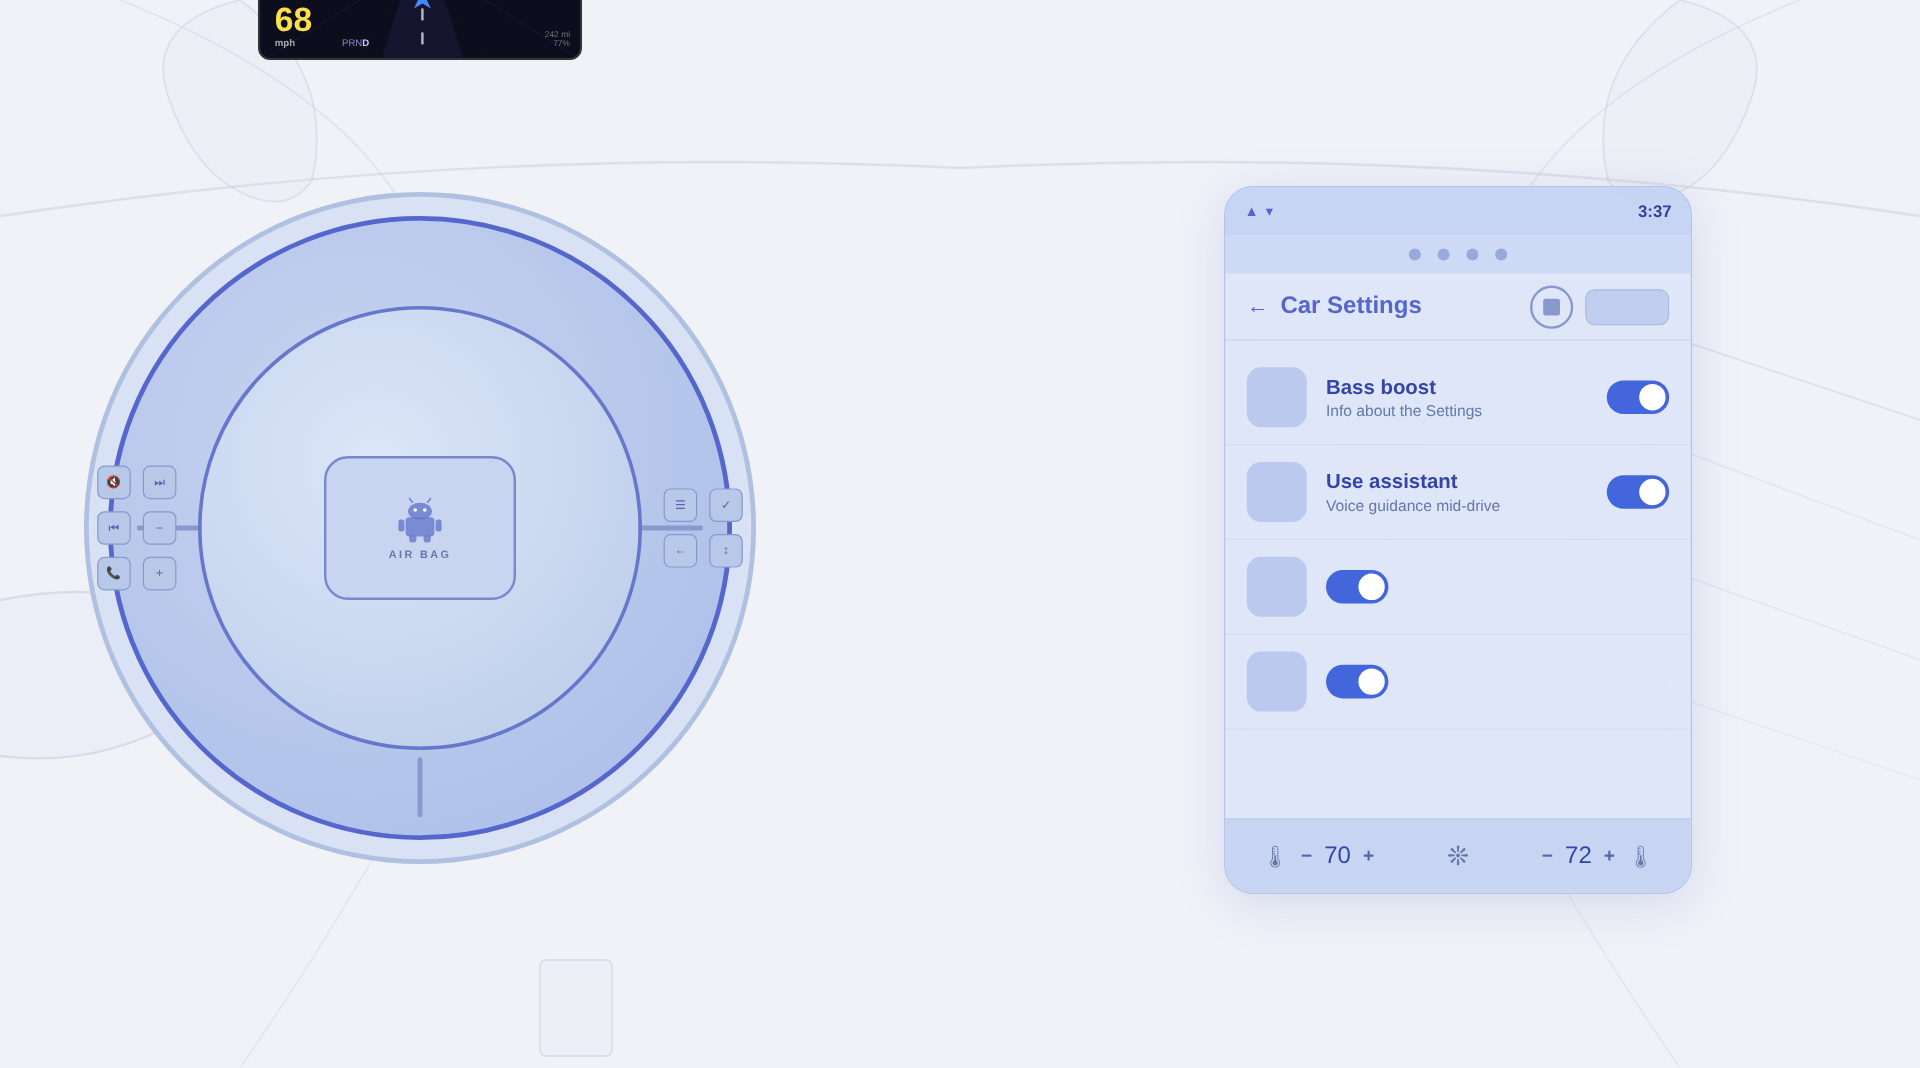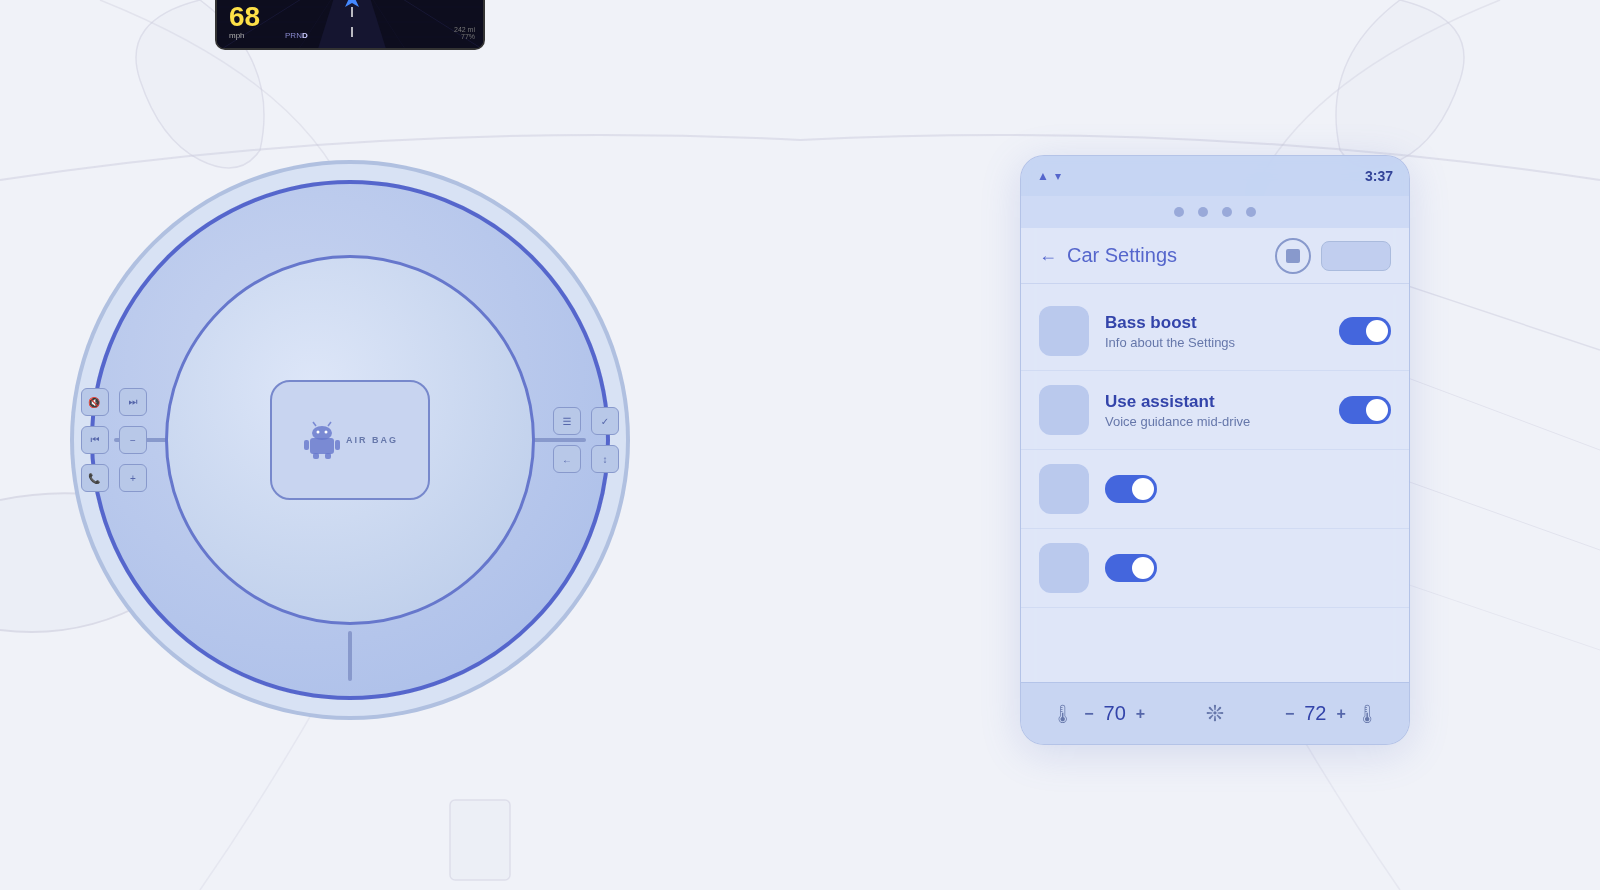"mph" .nav-speed-unit { font-weight: none -> bold }
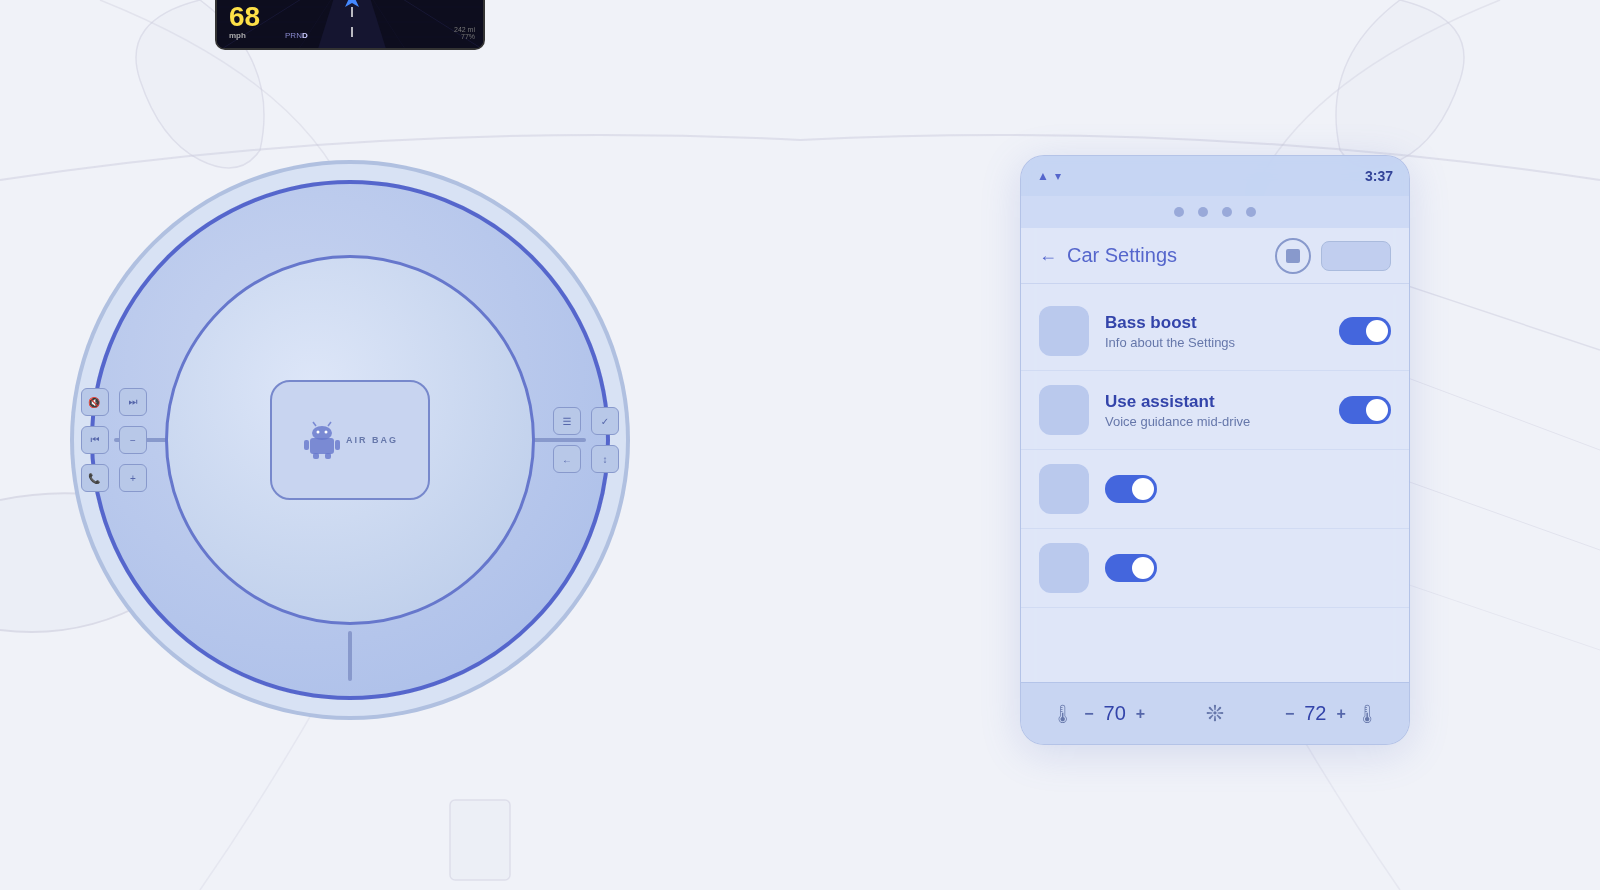"Car Settings" .panel-title { font-weight: 400 -> 700 }
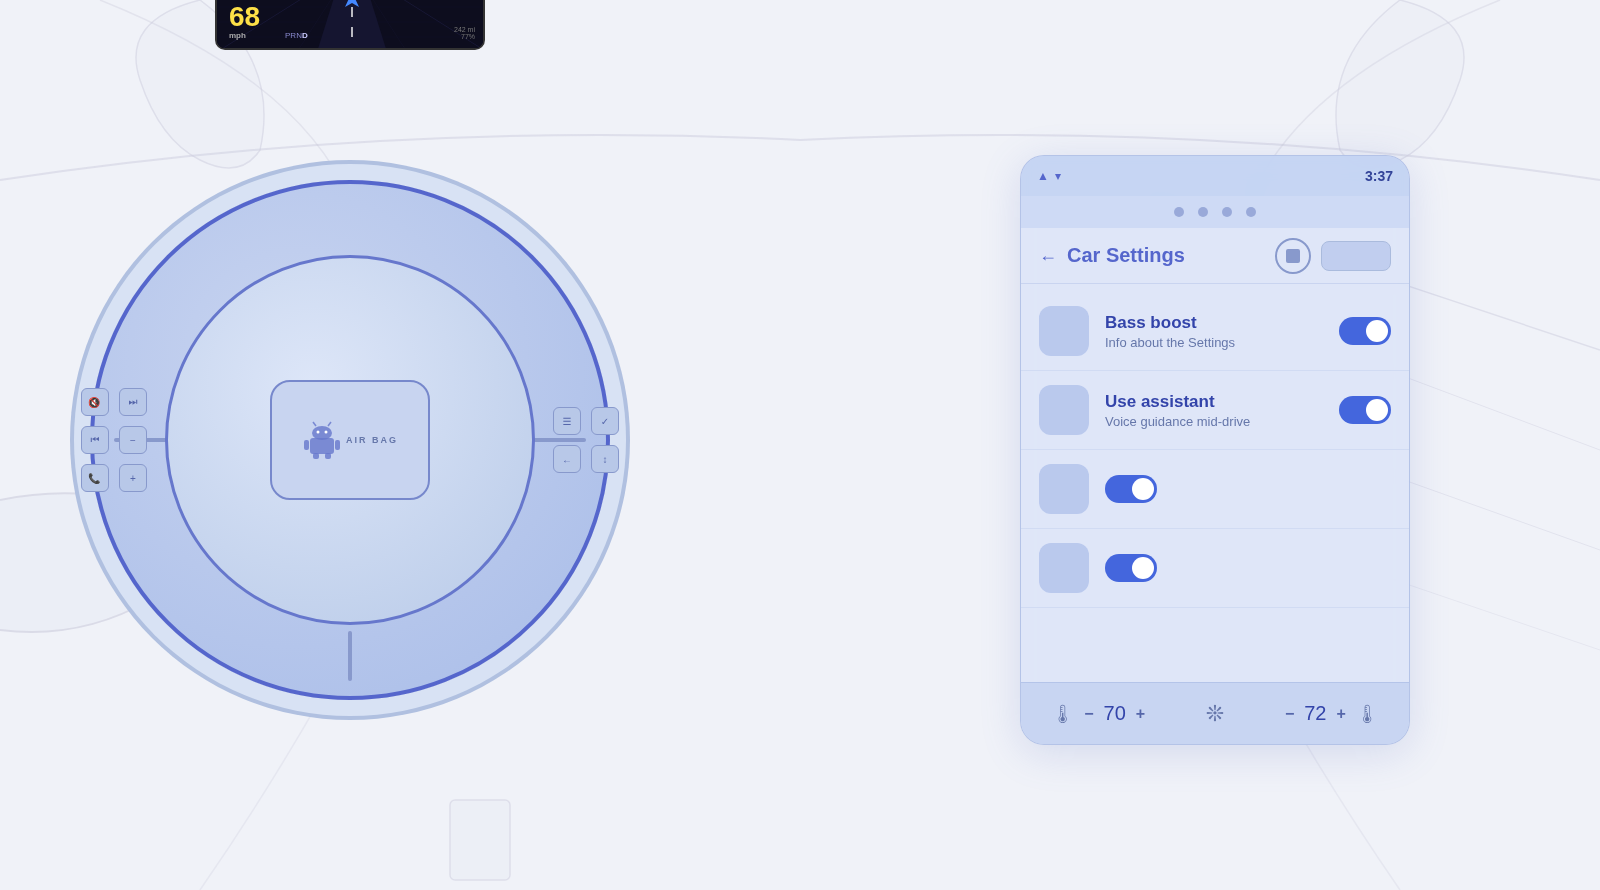"AIR BAG" .steering-center { flex-direction: row -> column }
